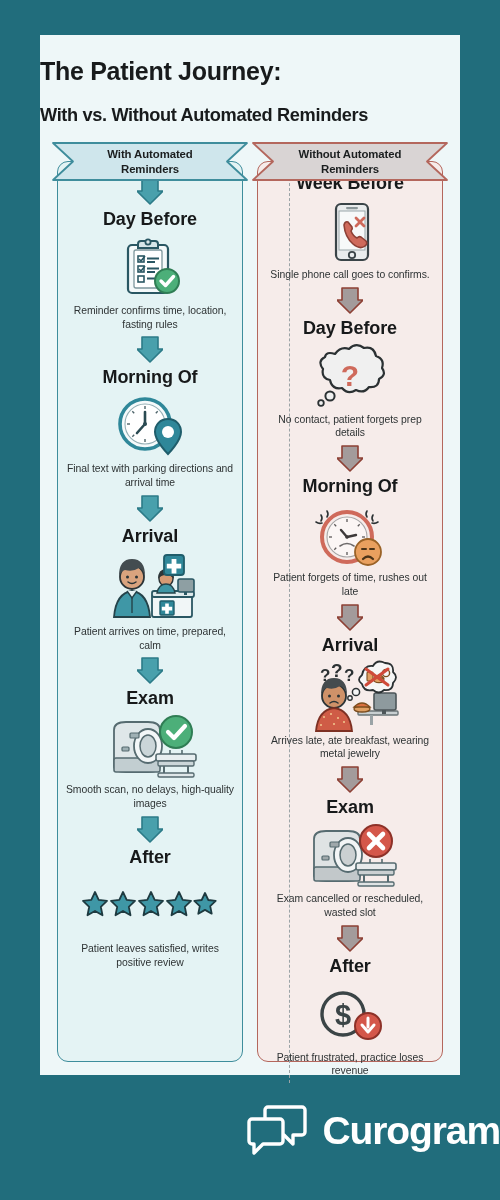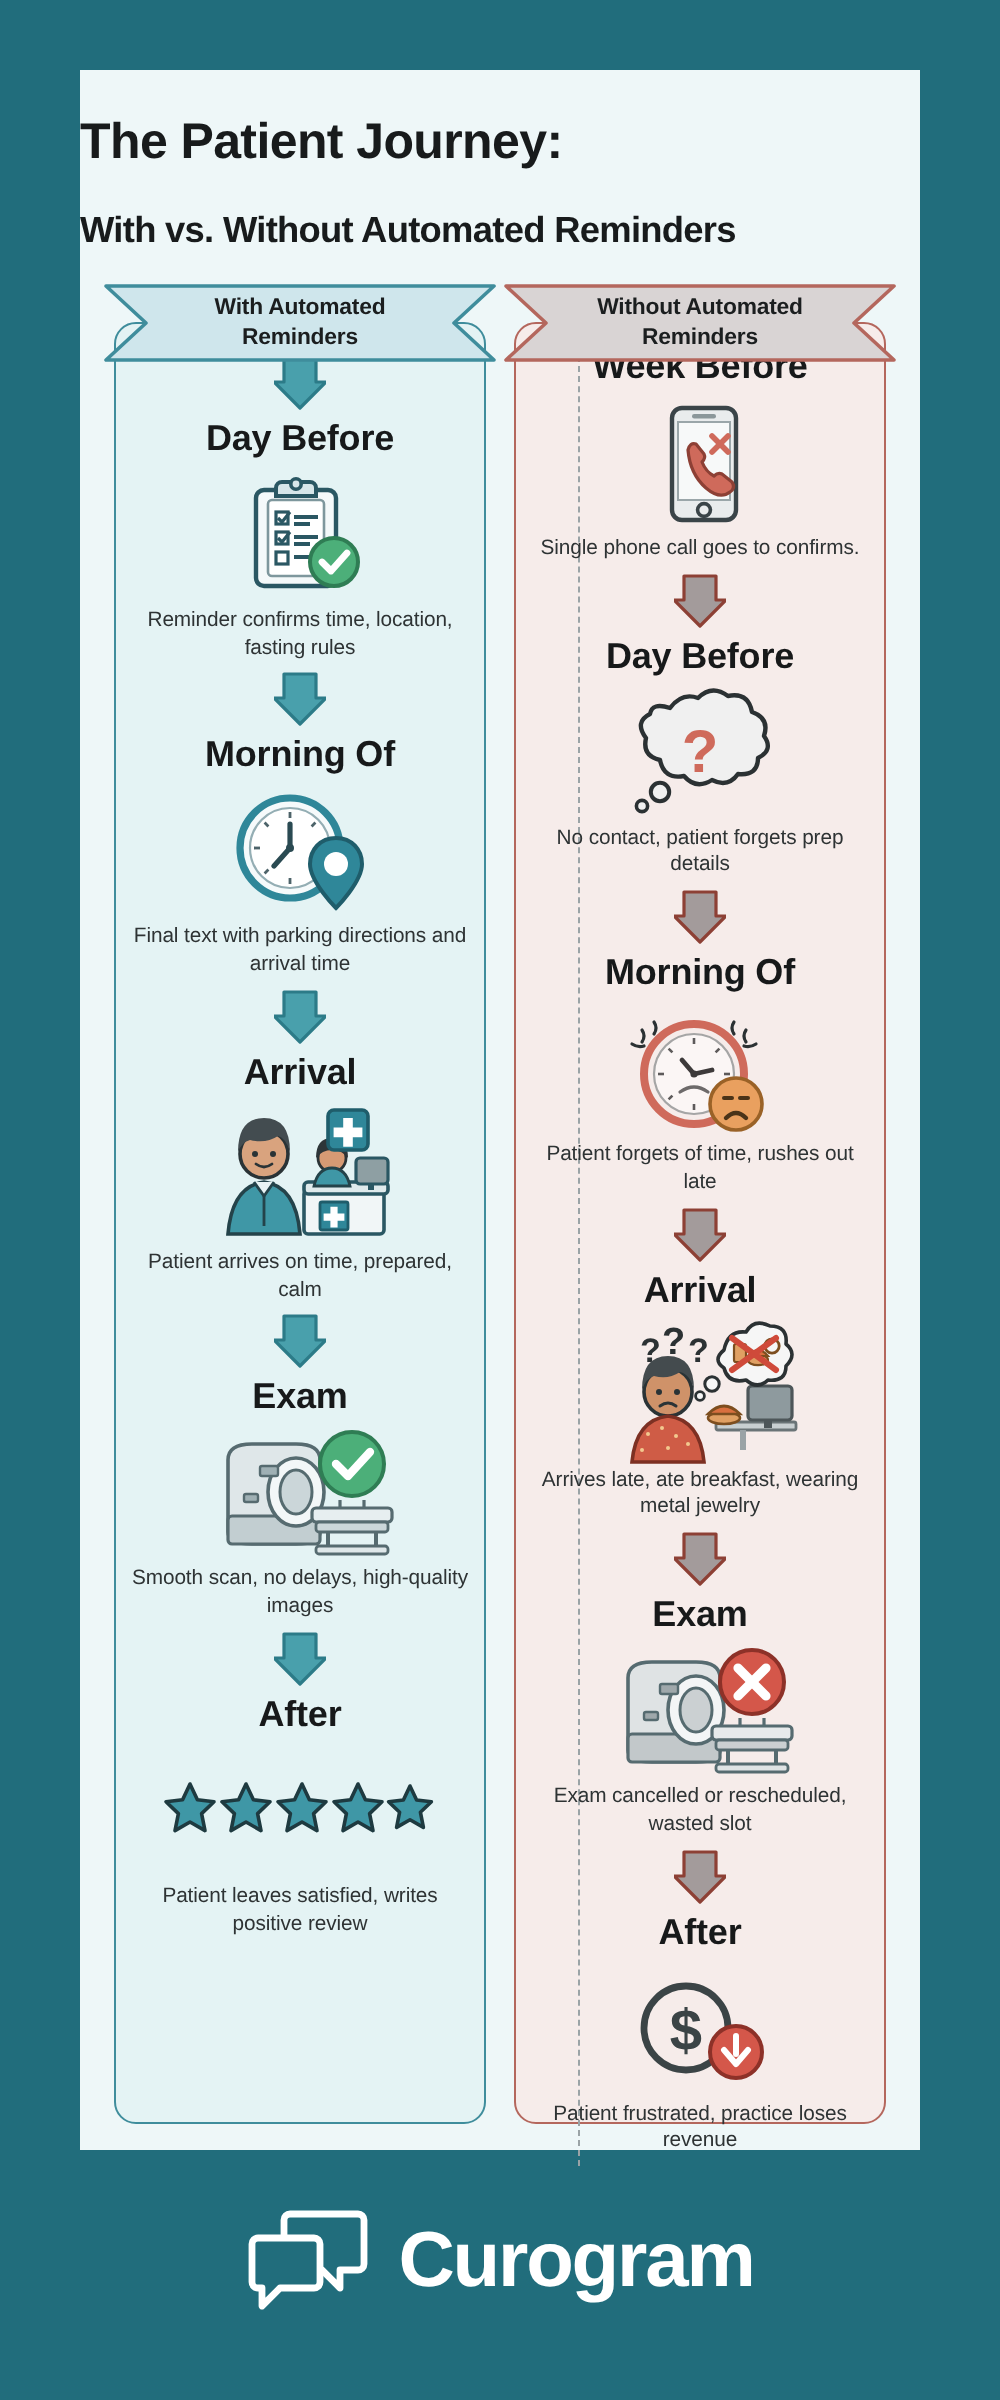"Curogram" .footer { justify-content: center -> flex-end }
